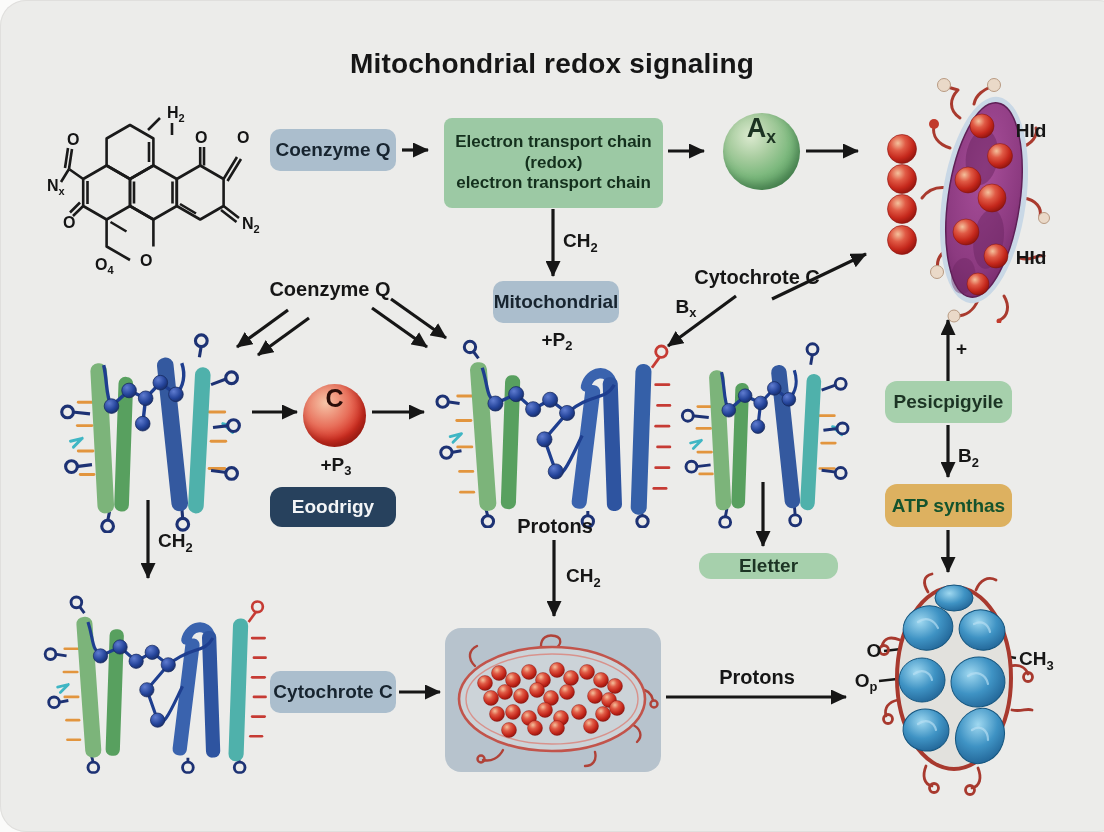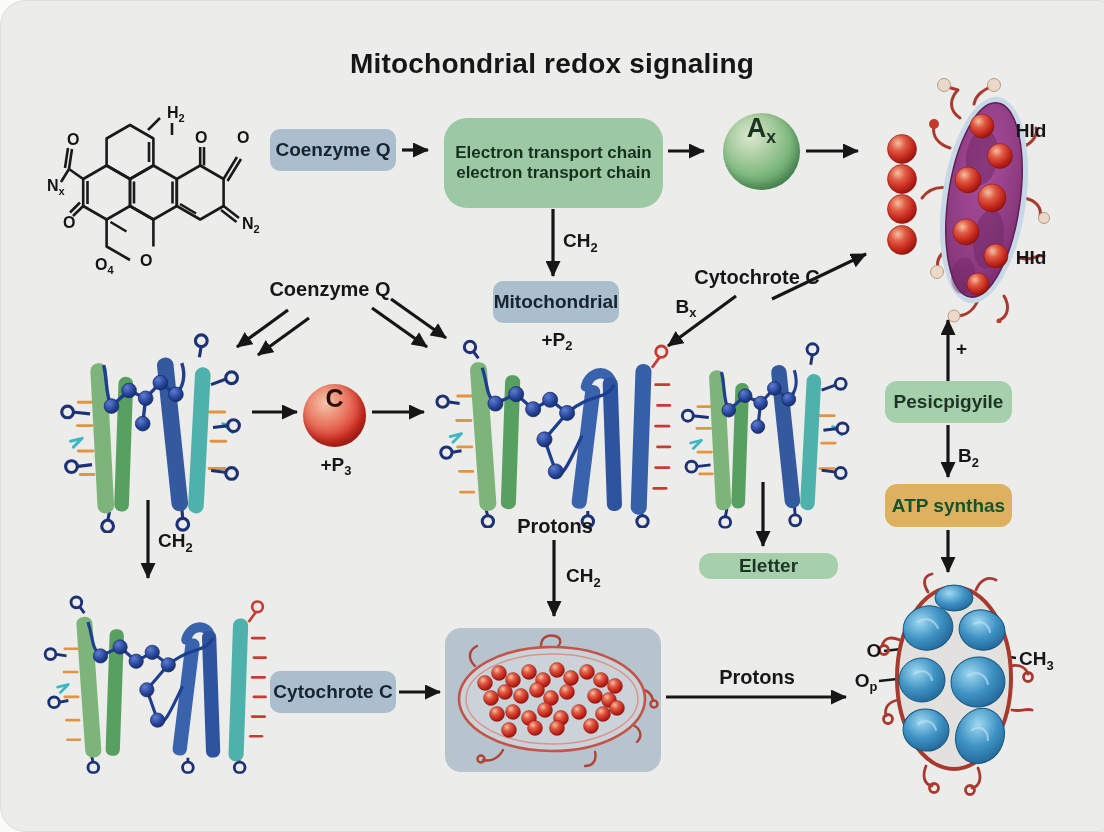"Electron transport chain" .box-green { border-radius: 23px -> 8px }
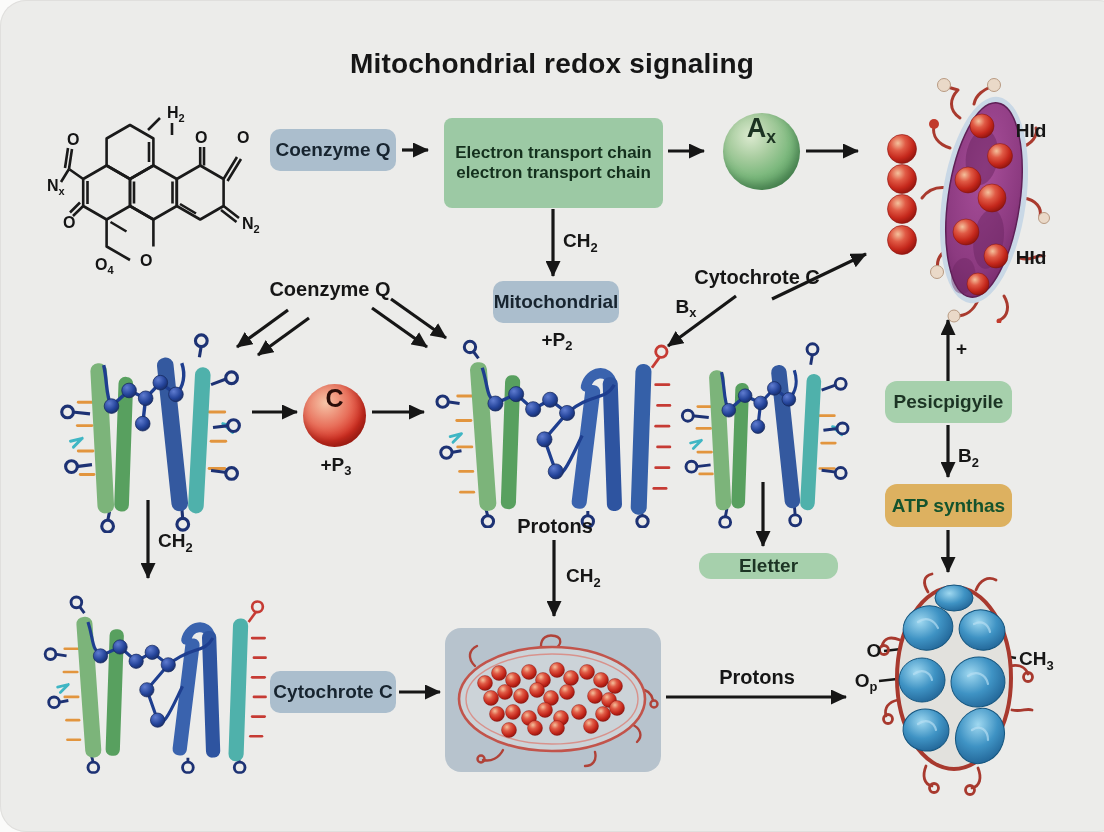"(redox)" div { html: none -> <div>(redox)</div> }
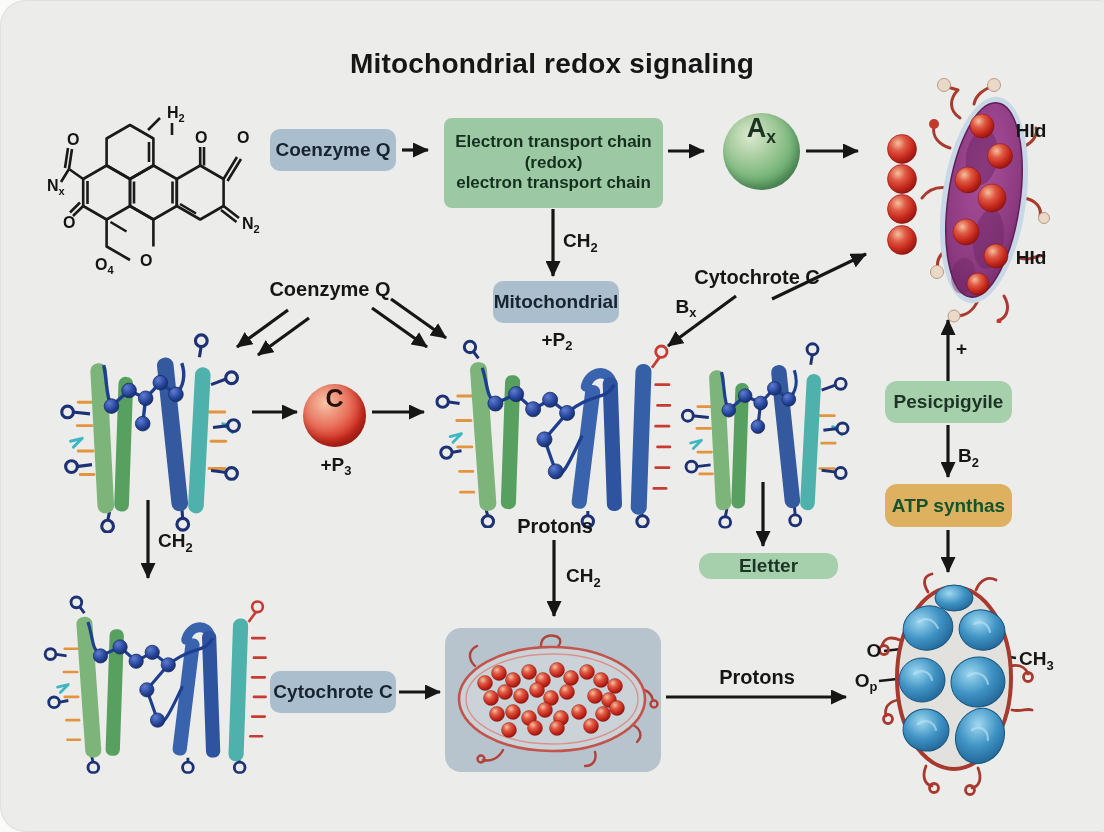"Eoodrigy" div.box { html: none -> <div>Eoodrigy</div> }
